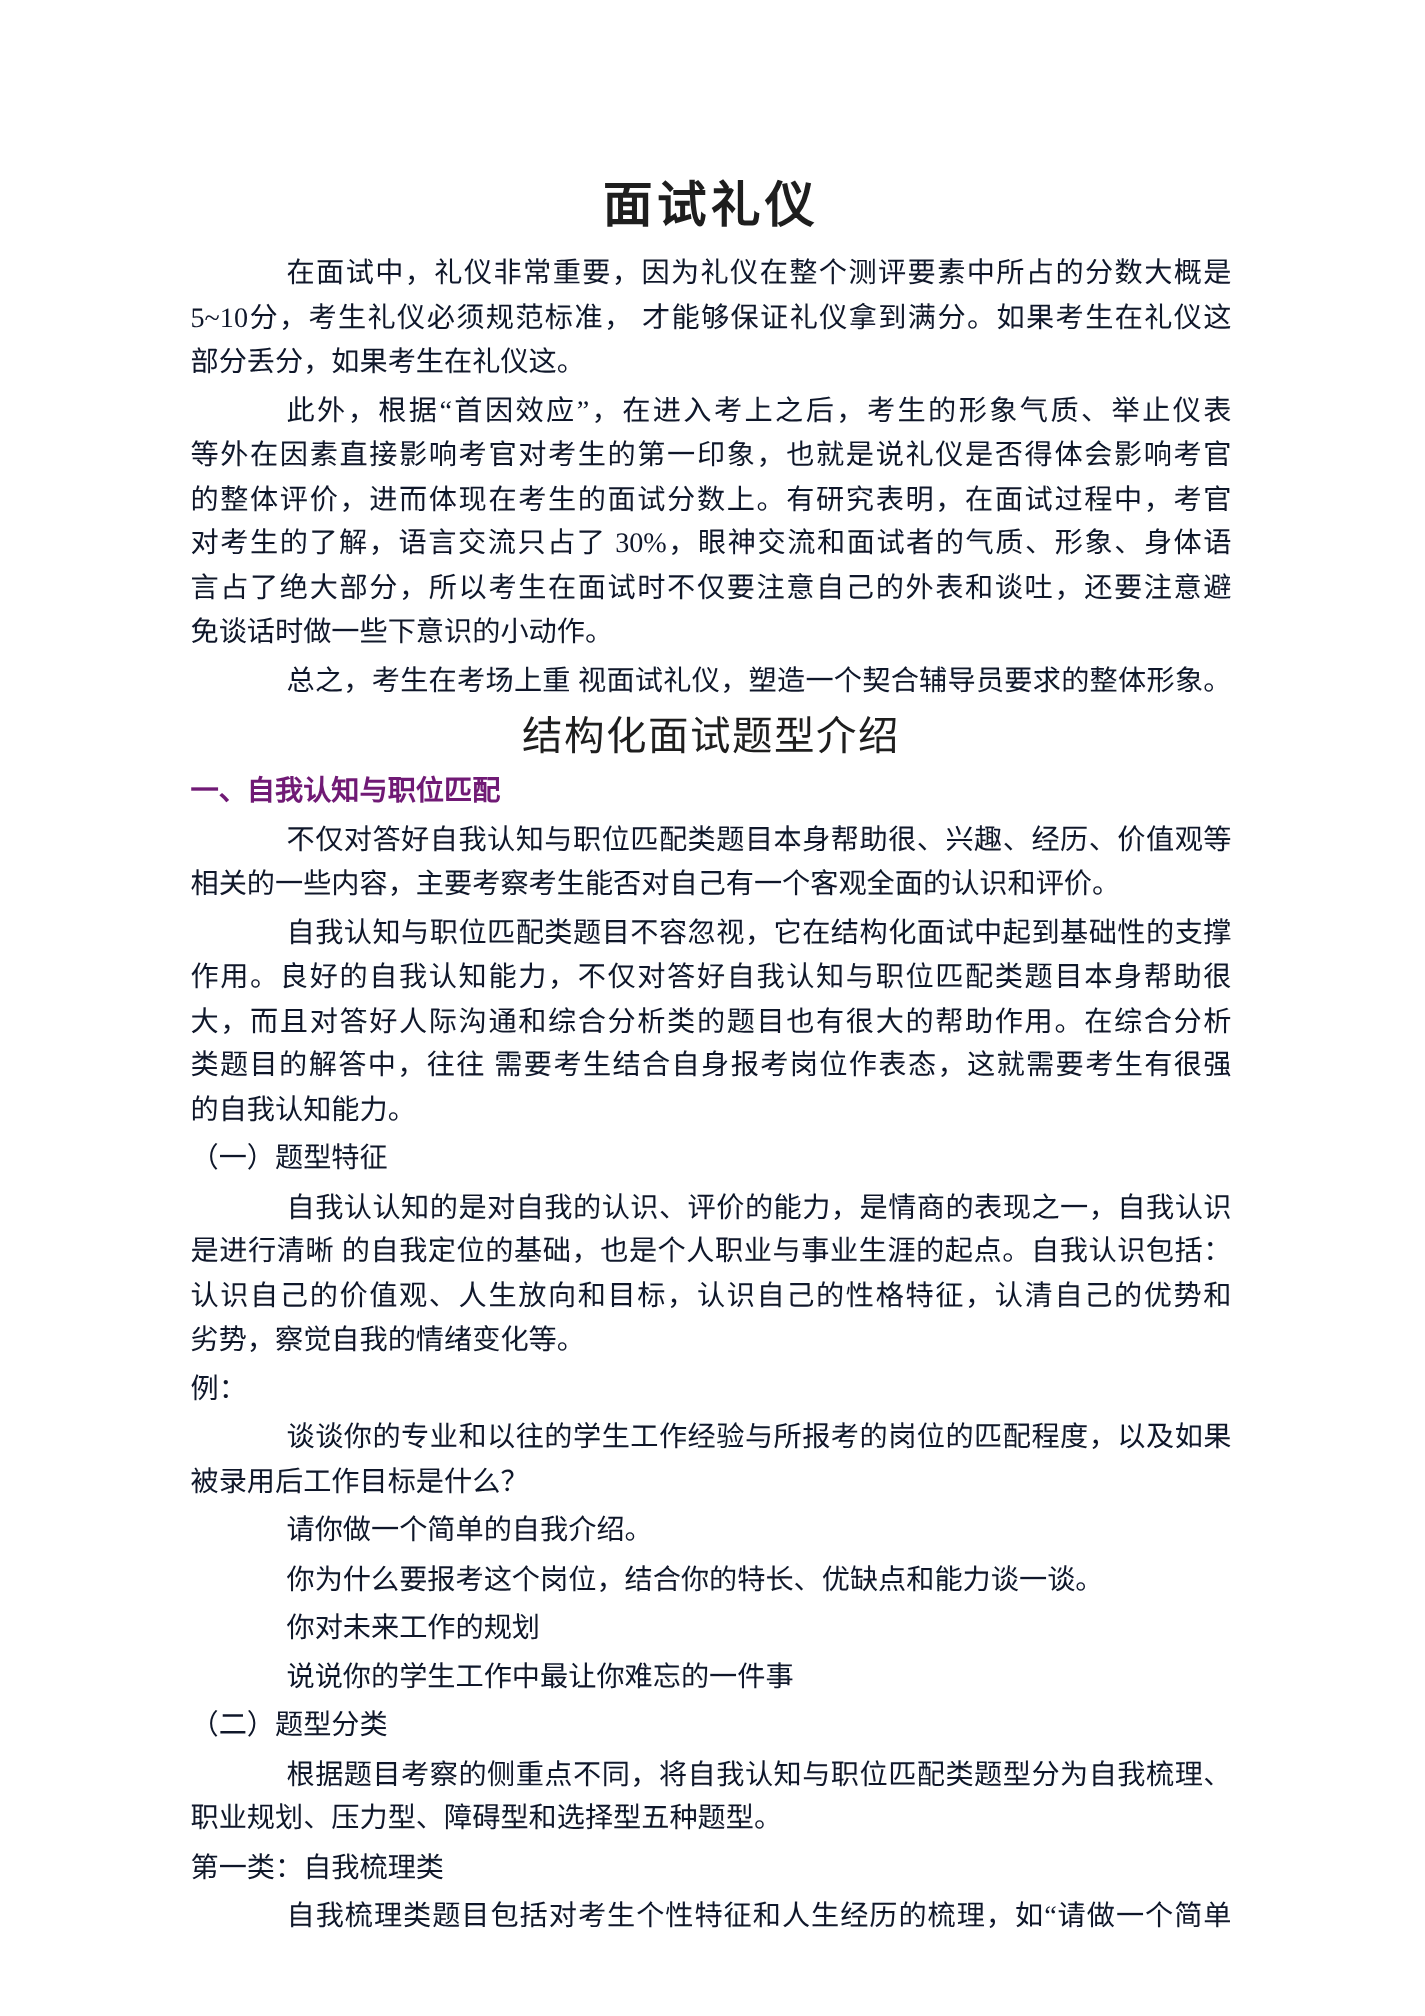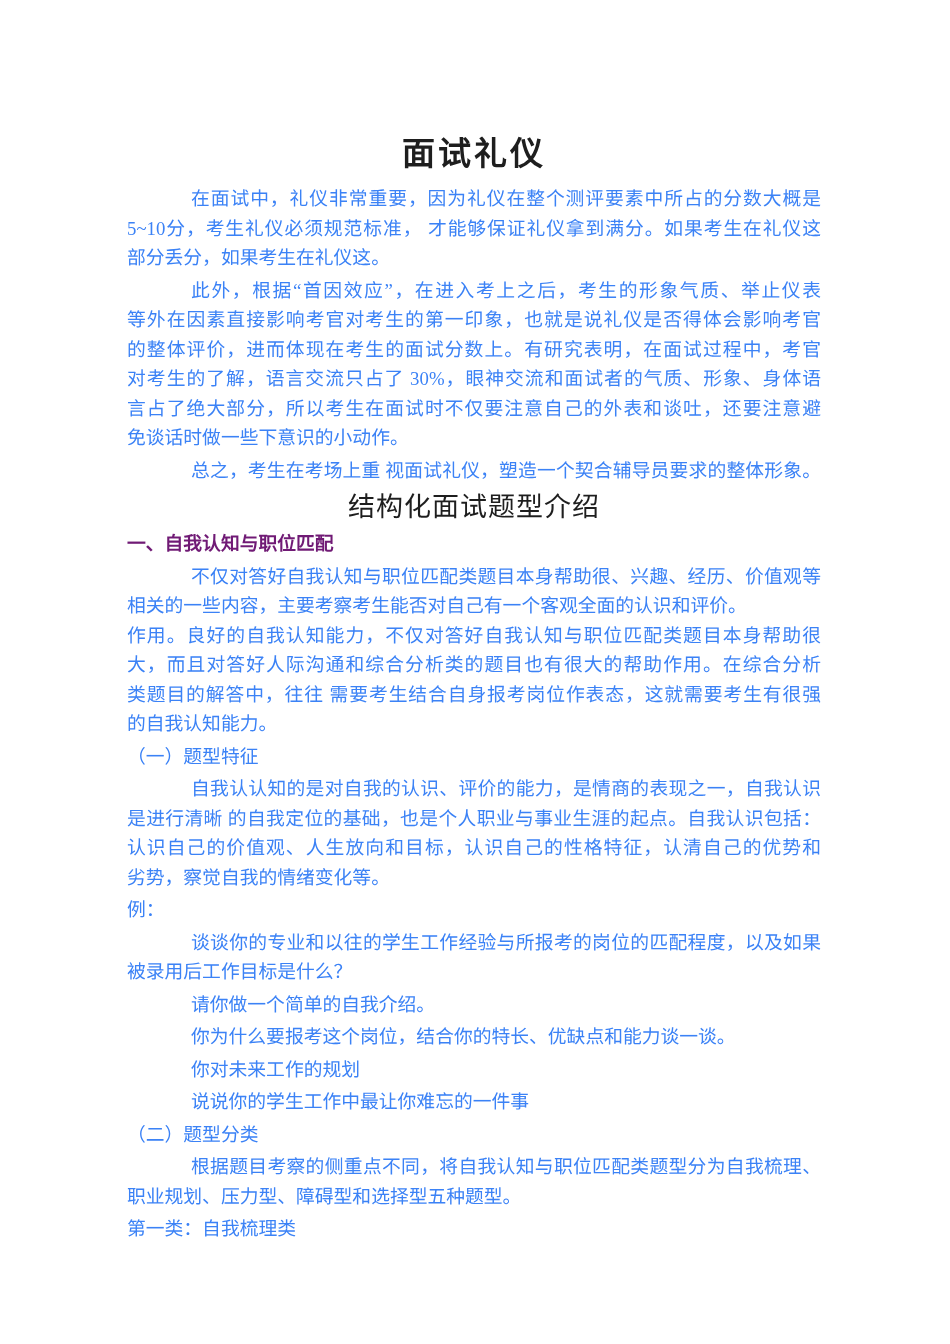"面试礼仪" .content { top: 132px -> 116px }
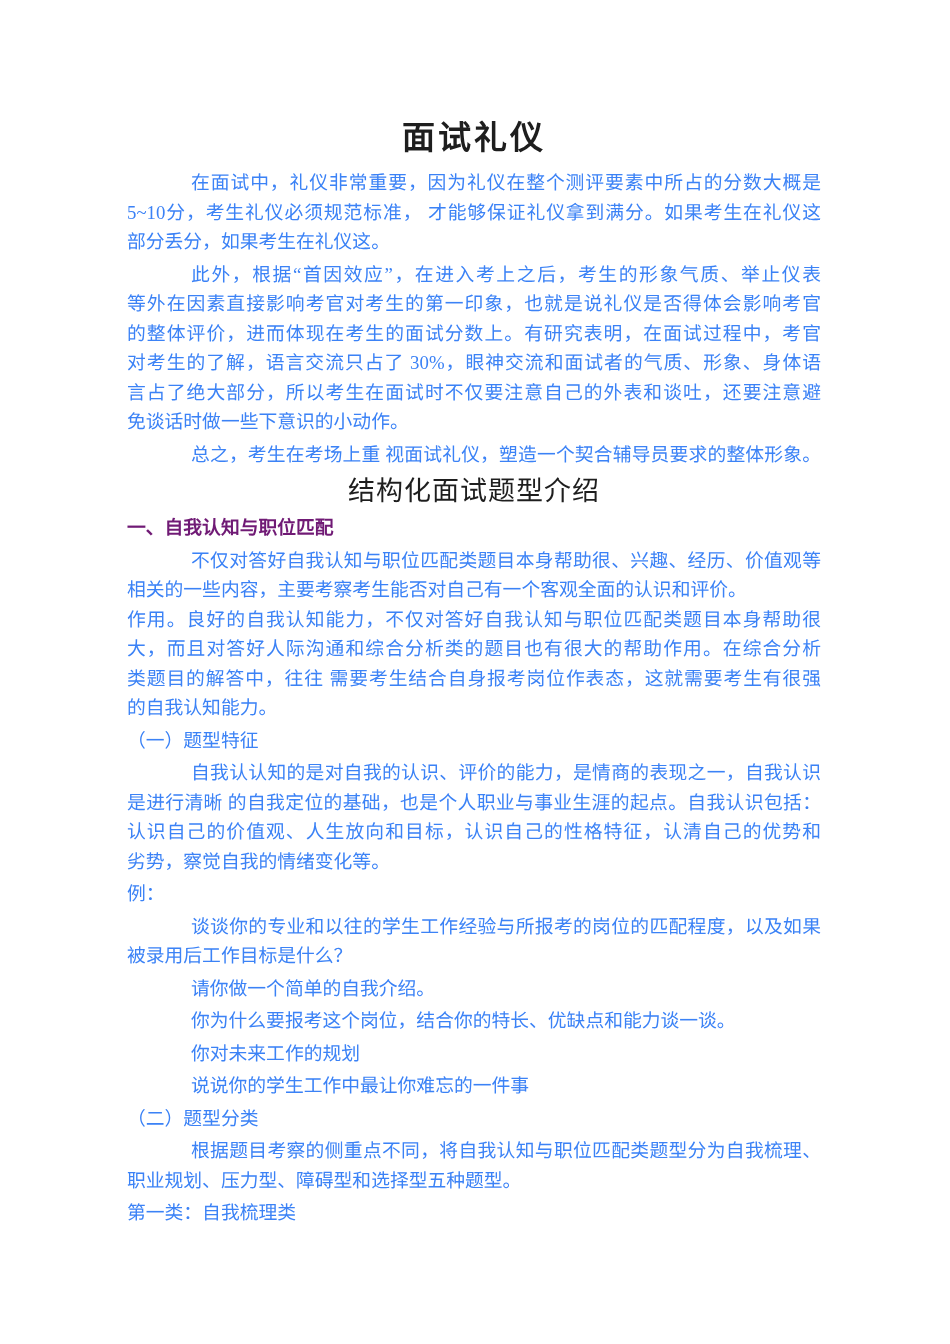"在面试中，礼仪非常重要，因为礼仪在整个测评要素中所占的分数大概是" .line { color: #3b82f6 -> #0f172a }
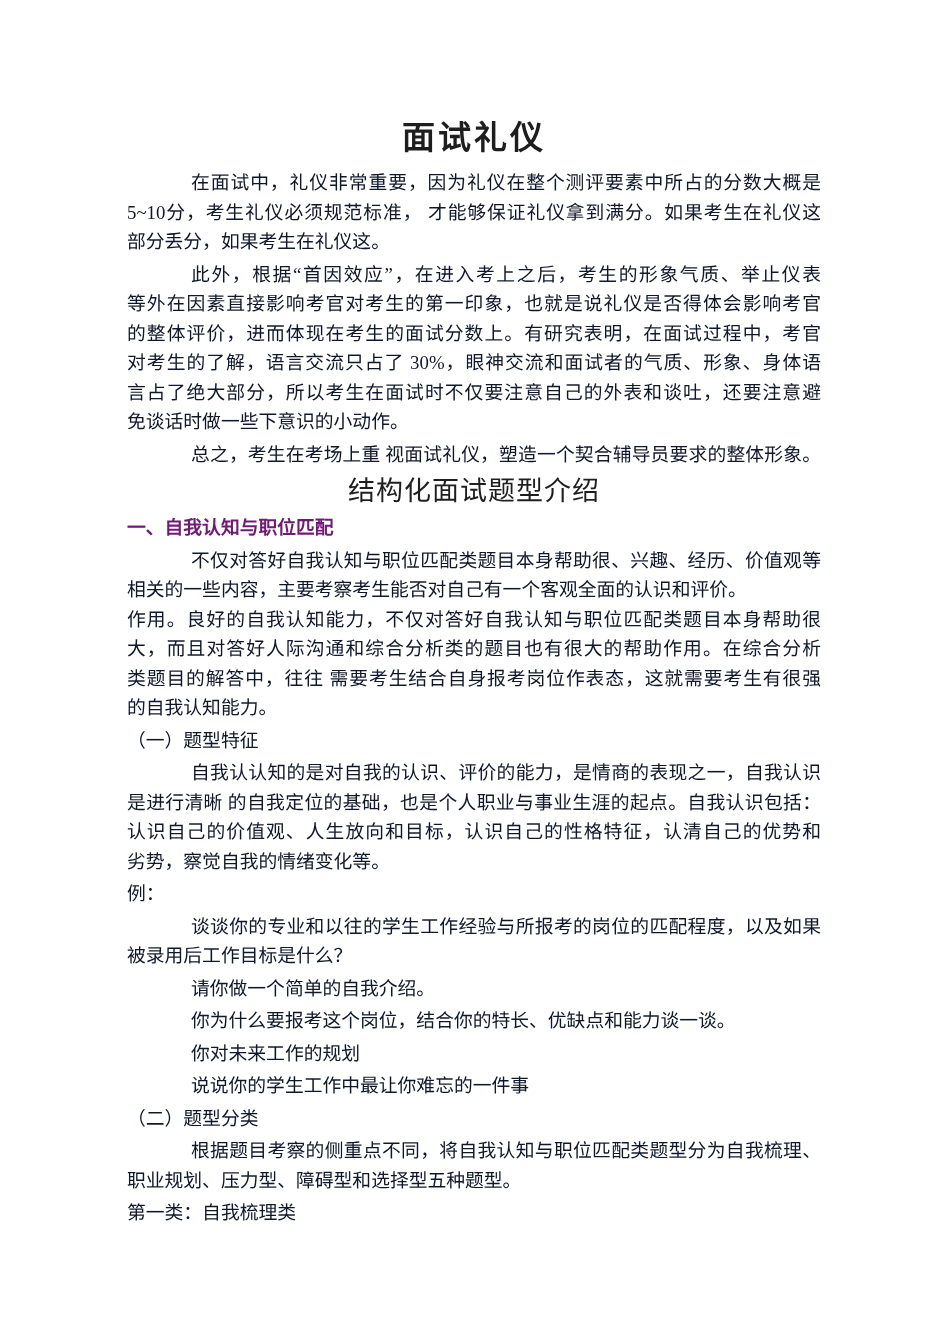"自我认知与职位匹配类题目不容忽视，它在结构化面试中起到基础性的支撑" div.line { html: none -> <div>自我认知与职位匹配类题目不容忽视，它在结构化面试中起到基础性的支撑</div> }
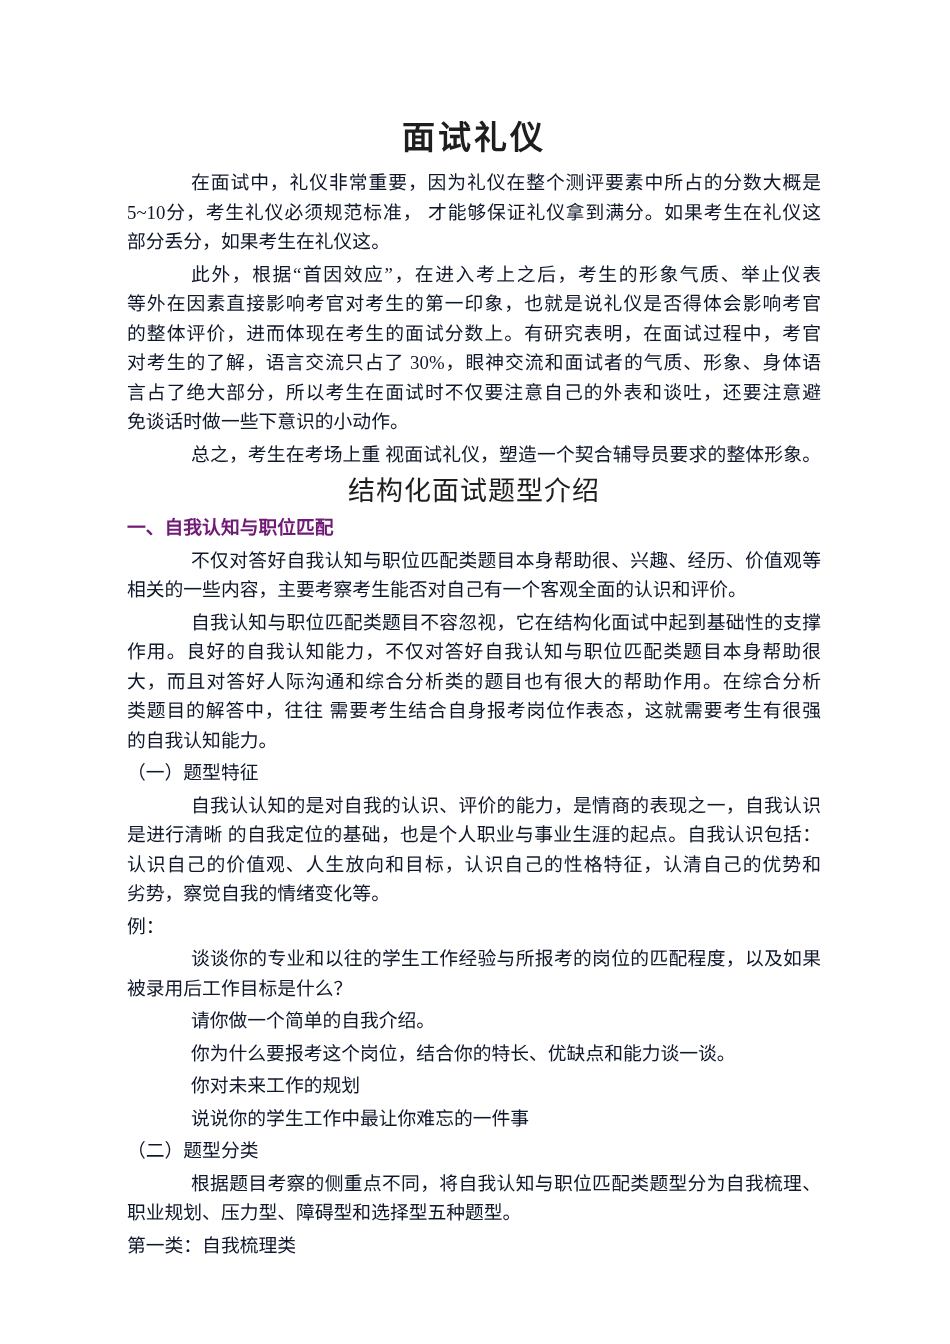"自我梳理类题目包括对考生个性特征和人生经历的梳理，如“请做一个简单" div.line { html: none -> <div>自我梳理类题目包括对考生个性特征和人生经历的梳理，如“请做一个简单</div> }
